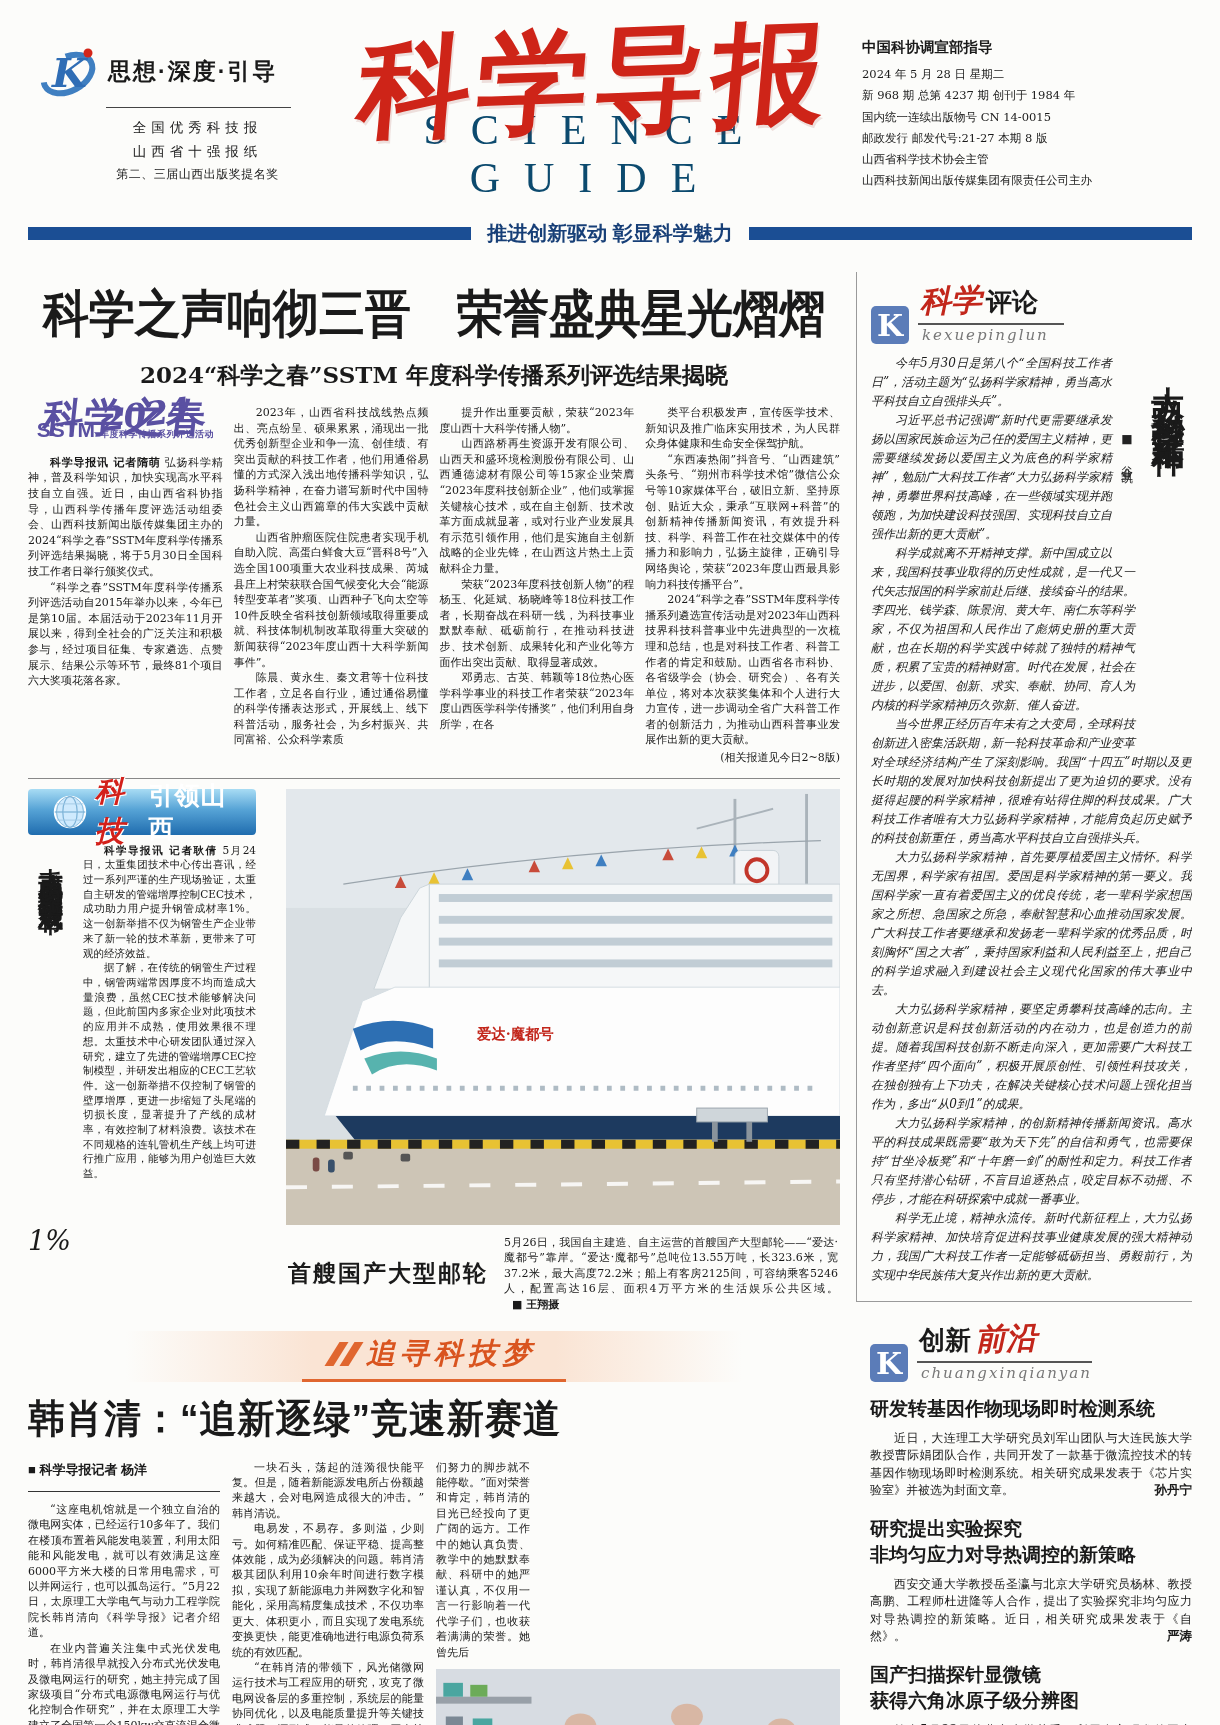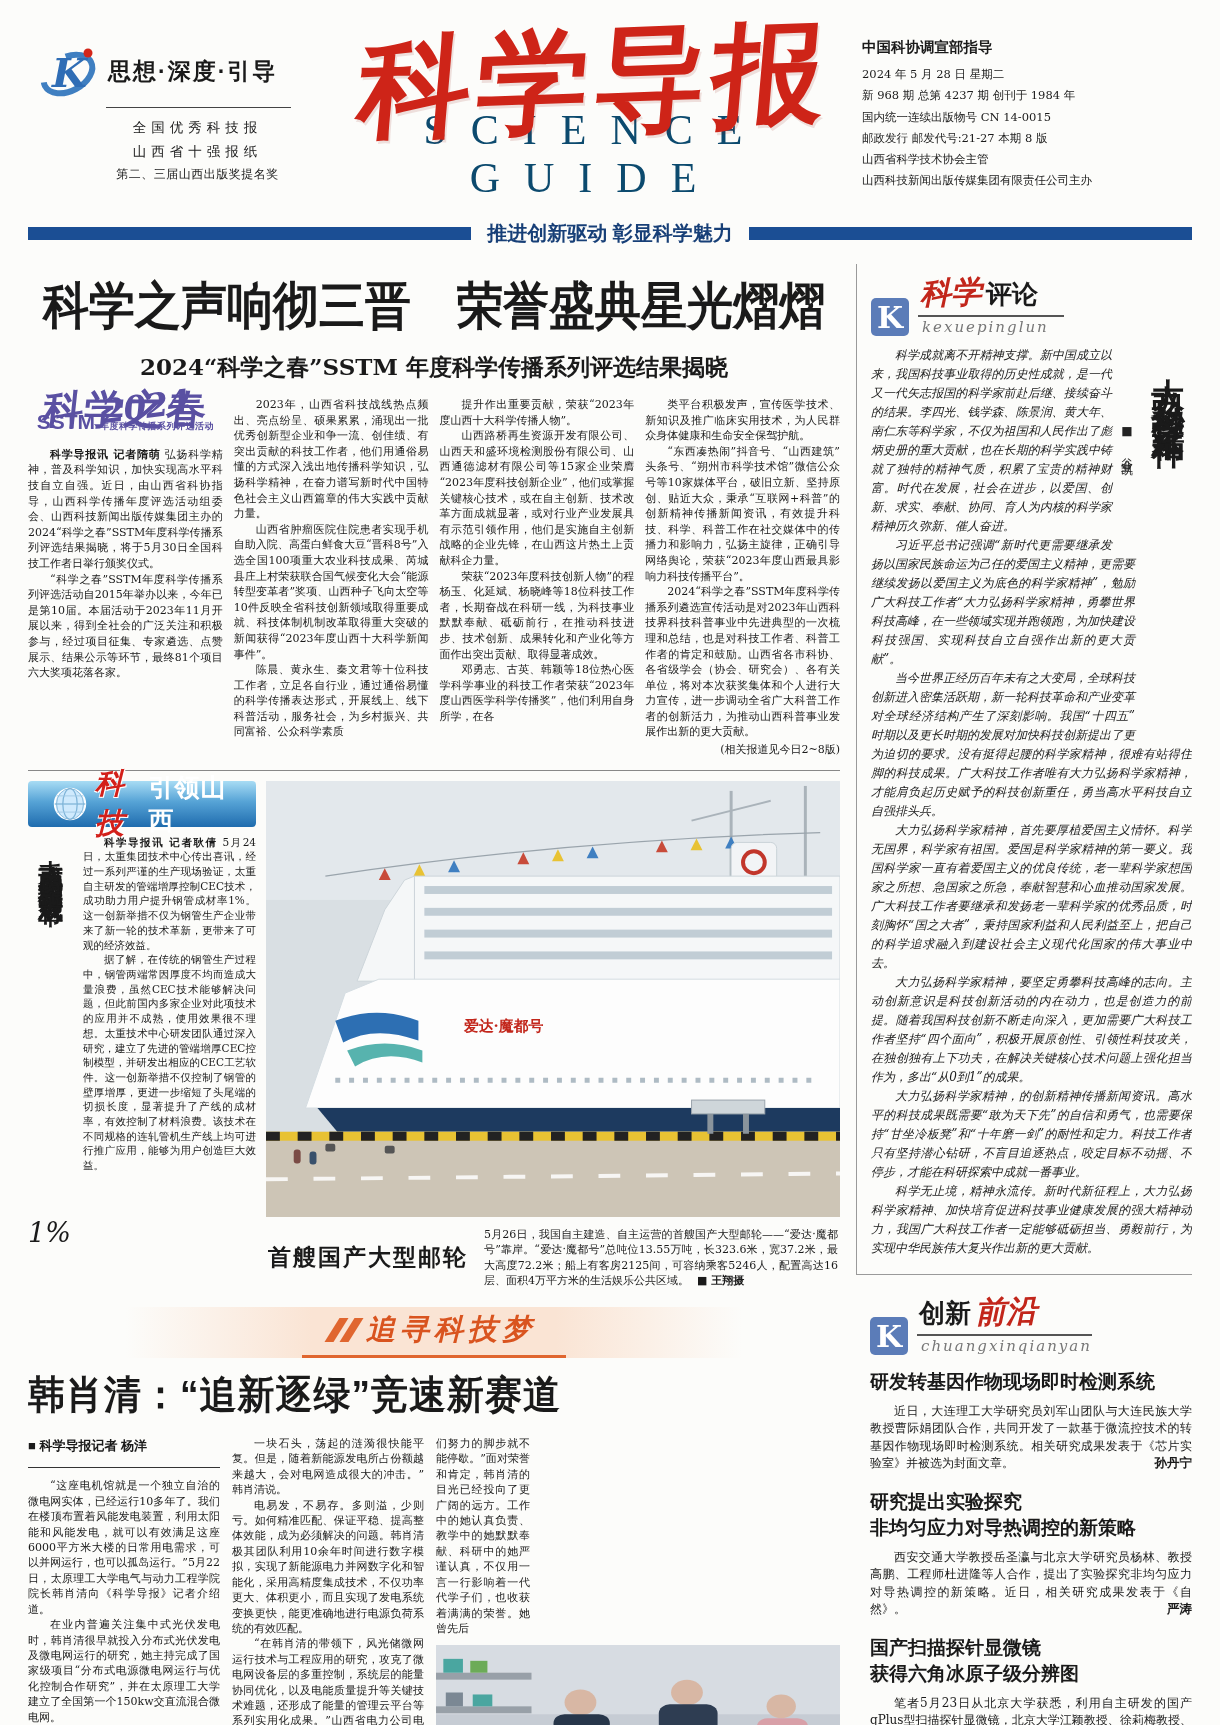"推进创新驱动 彰显科学魅力" .topbar { margin: 2px 0 17px -> 2px 0 25px }
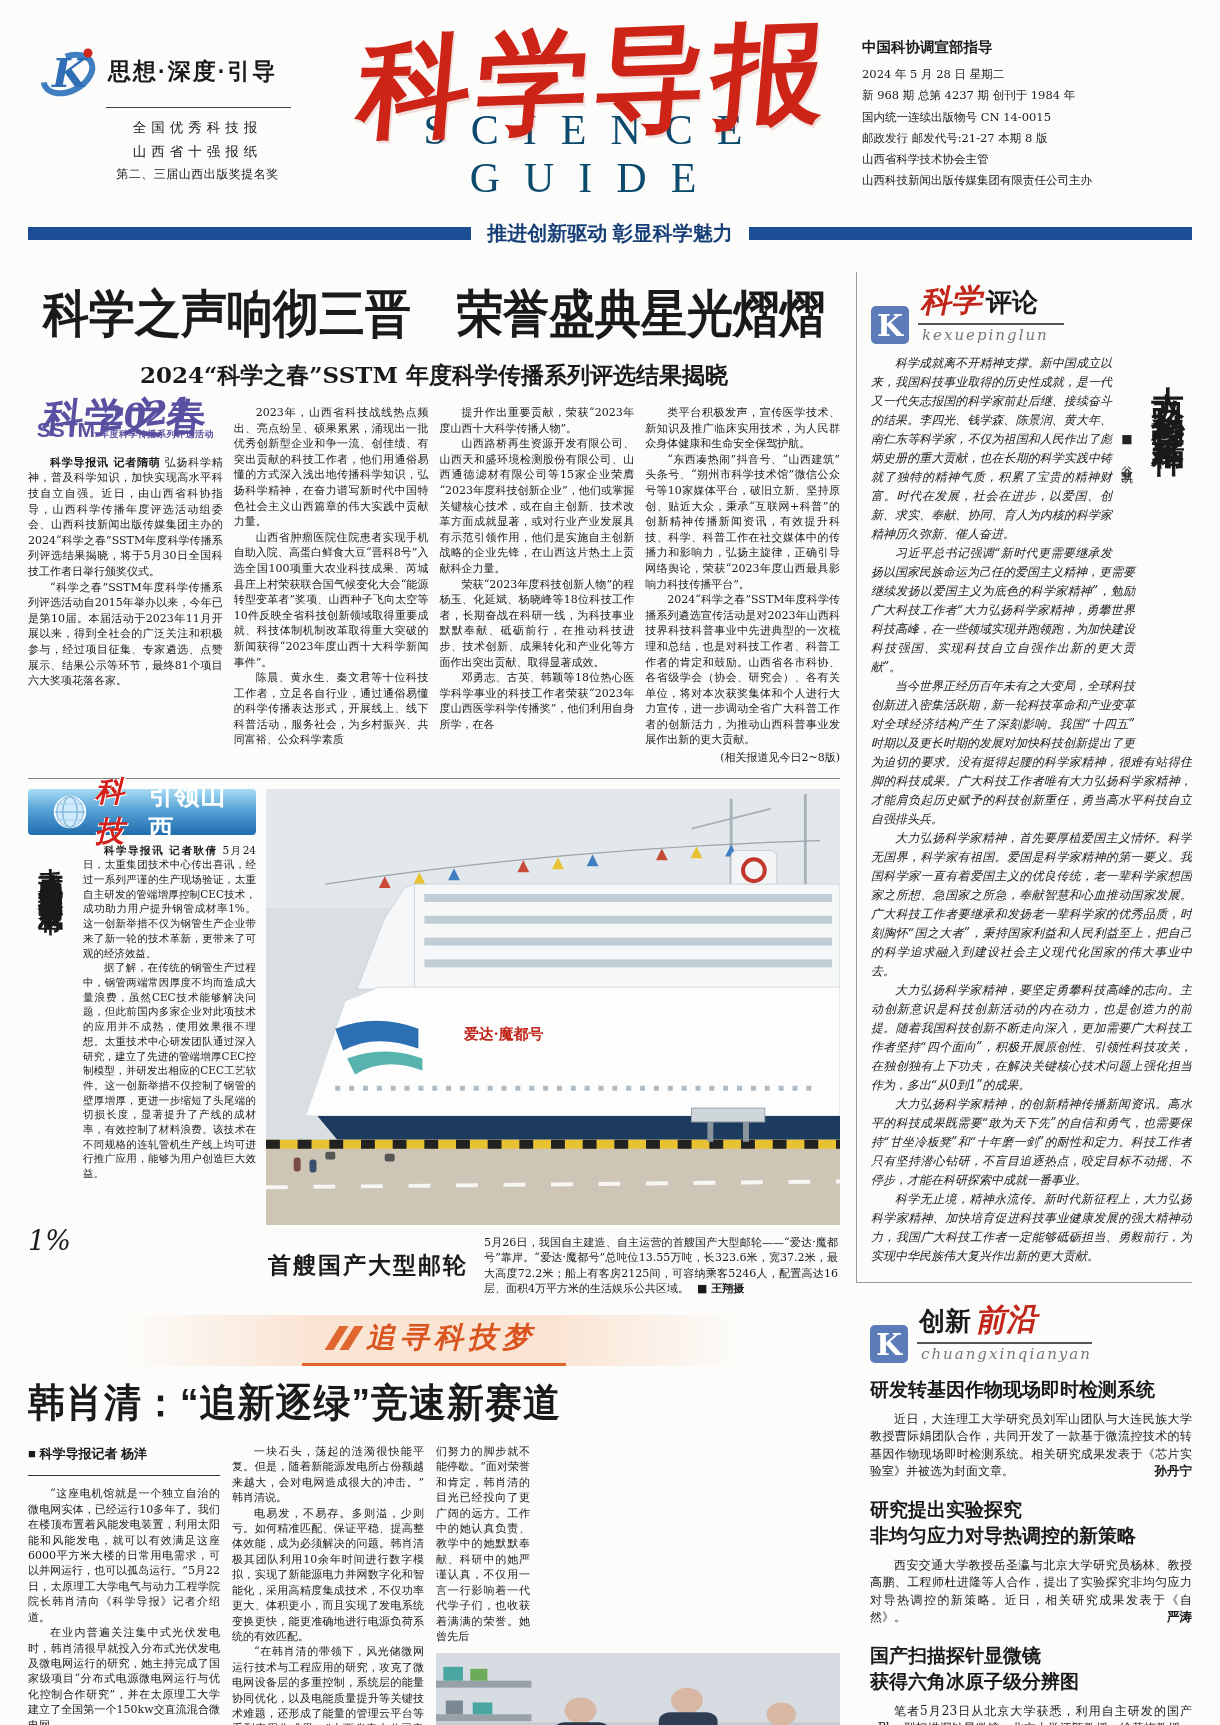"今年5月30日是第八个“全国科技工作者日”，活动主题为“弘扬科学家精神，勇当高水" p { html: none -> <p>今年5月30日是第八个“全国科技工作者日”，活动主题为“弘扬科学家精神，勇当高水平科技自立自强排头兵”。</p> }
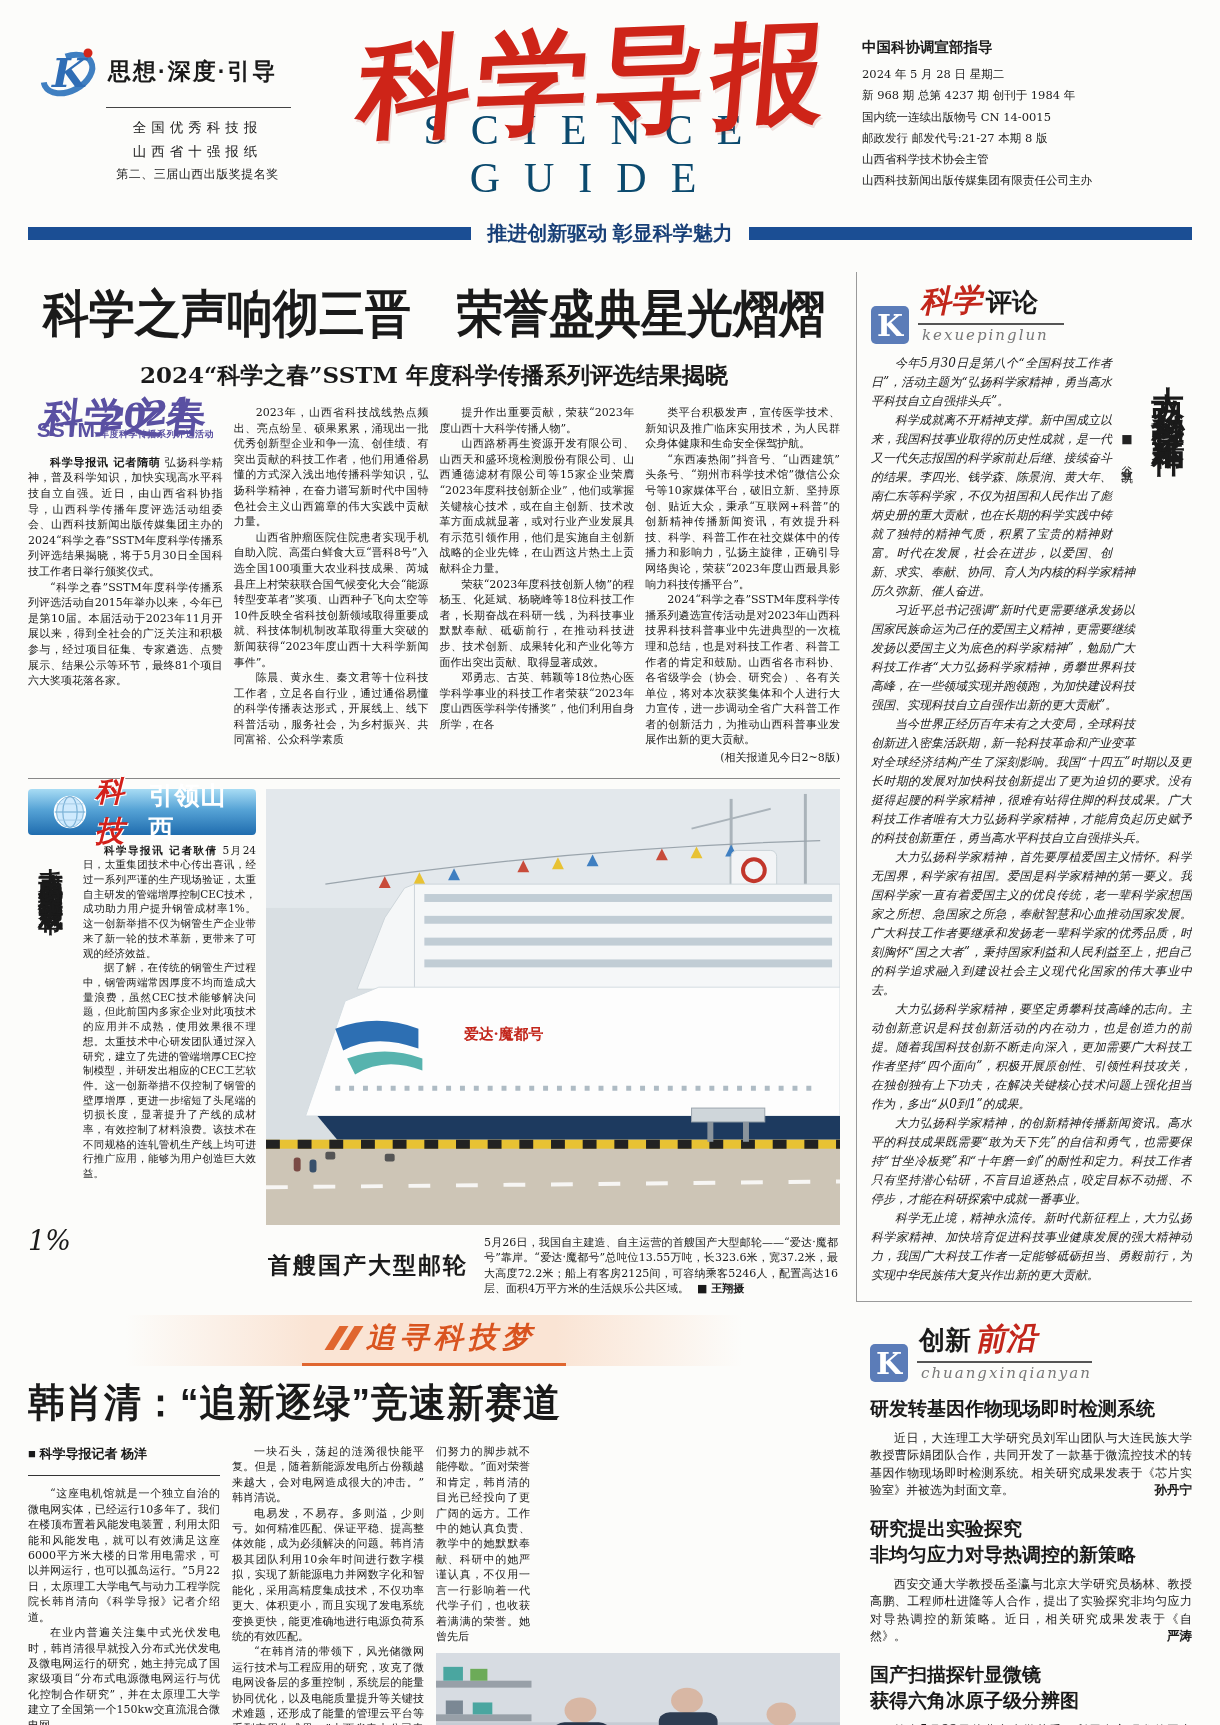"科学成就离不开精神支撑。新中国成立以来，我国科技事业取得的历史性成就，是一代又一" p { order: before "习近平总书记强调“新时代更需要继承发扬以国家民族命运为己任的爱国主义精神，更需要" -> after "习近平总书记强调“新时代更需要继承发扬以国家民族命运为己任的爱国主义精神，更需要" }
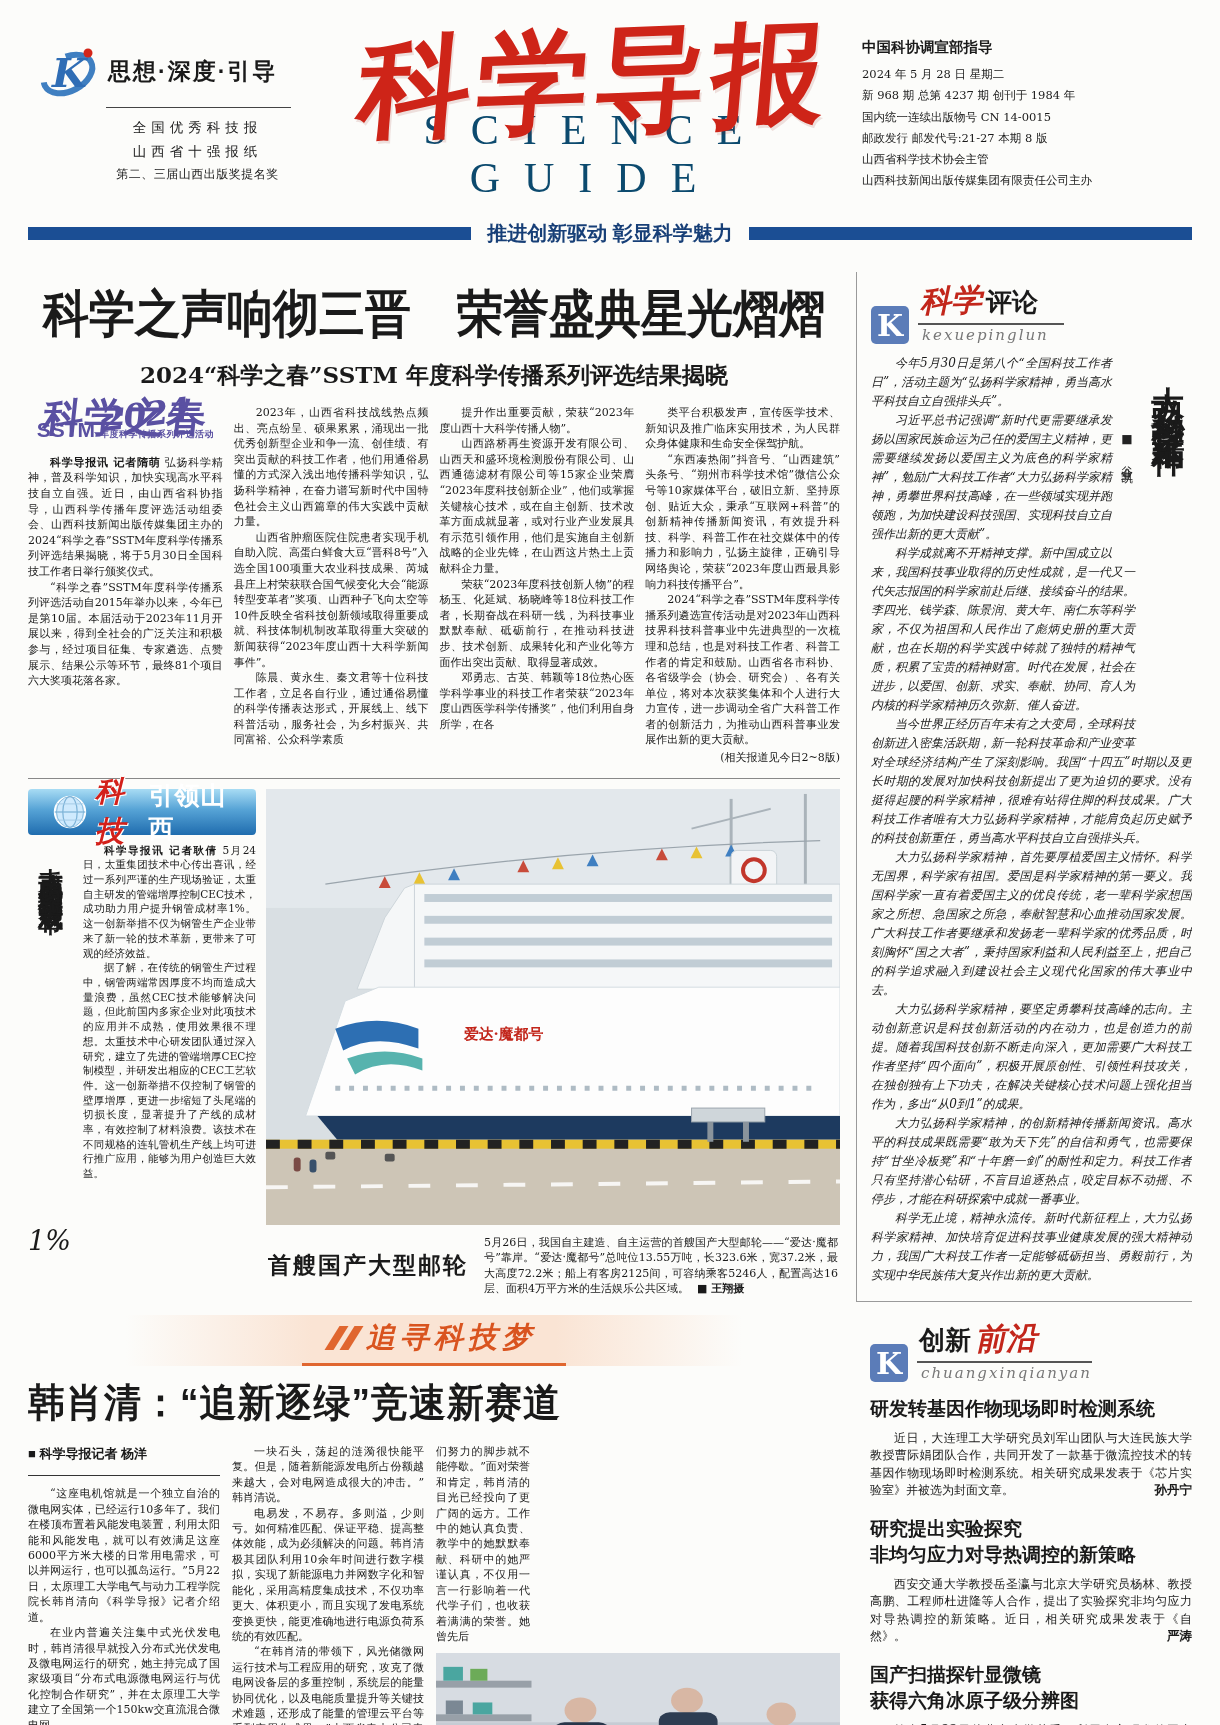"爱达·魔都号" .photo-area { margin-left: none -> 20px }
